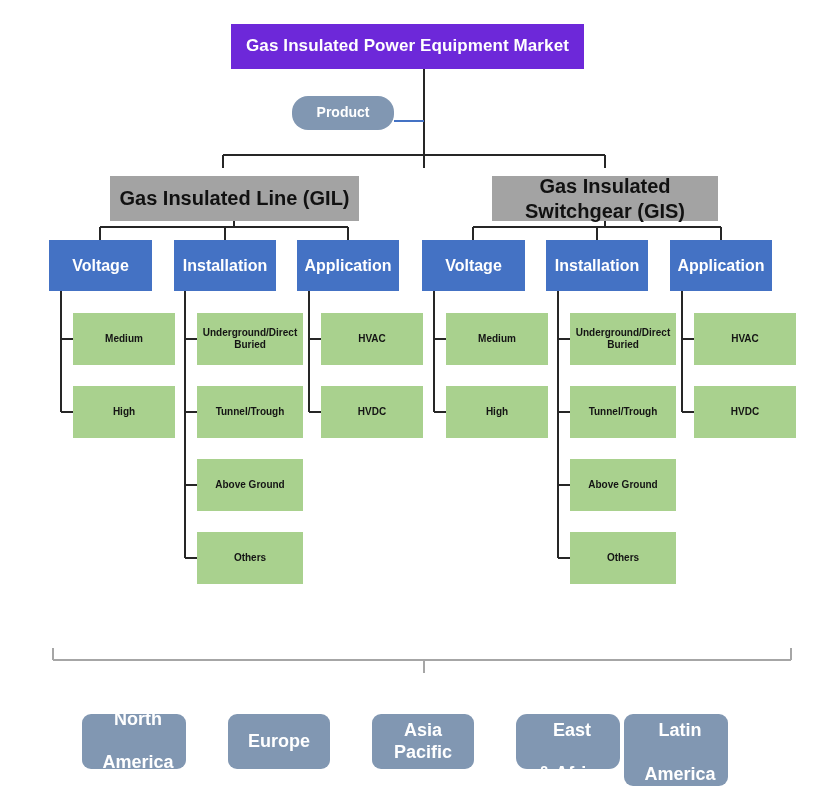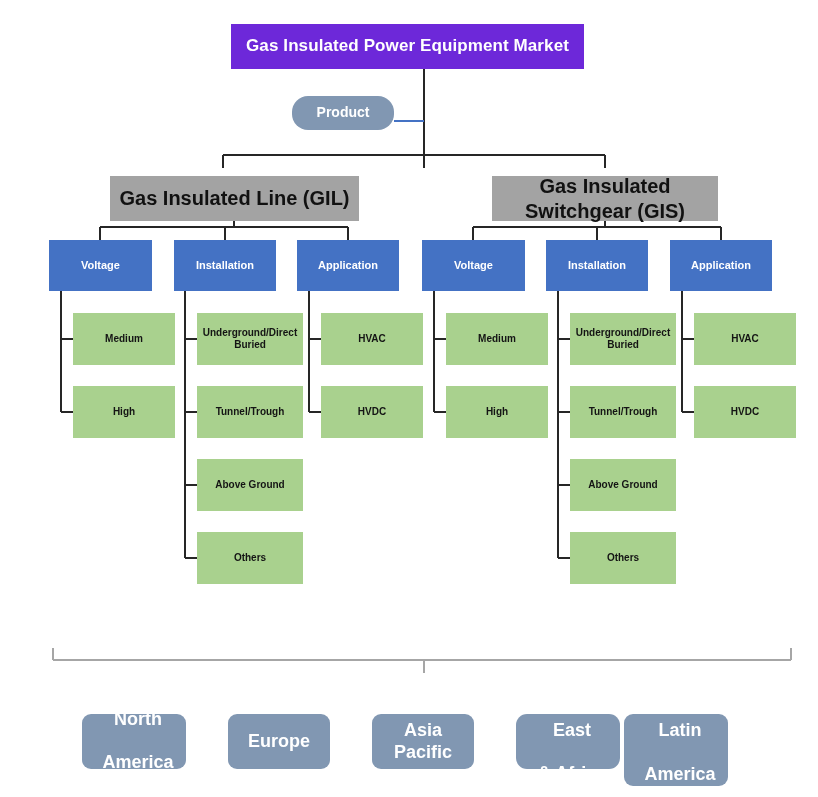"Voltage" .node.category { font-size: 11px -> 16px }
